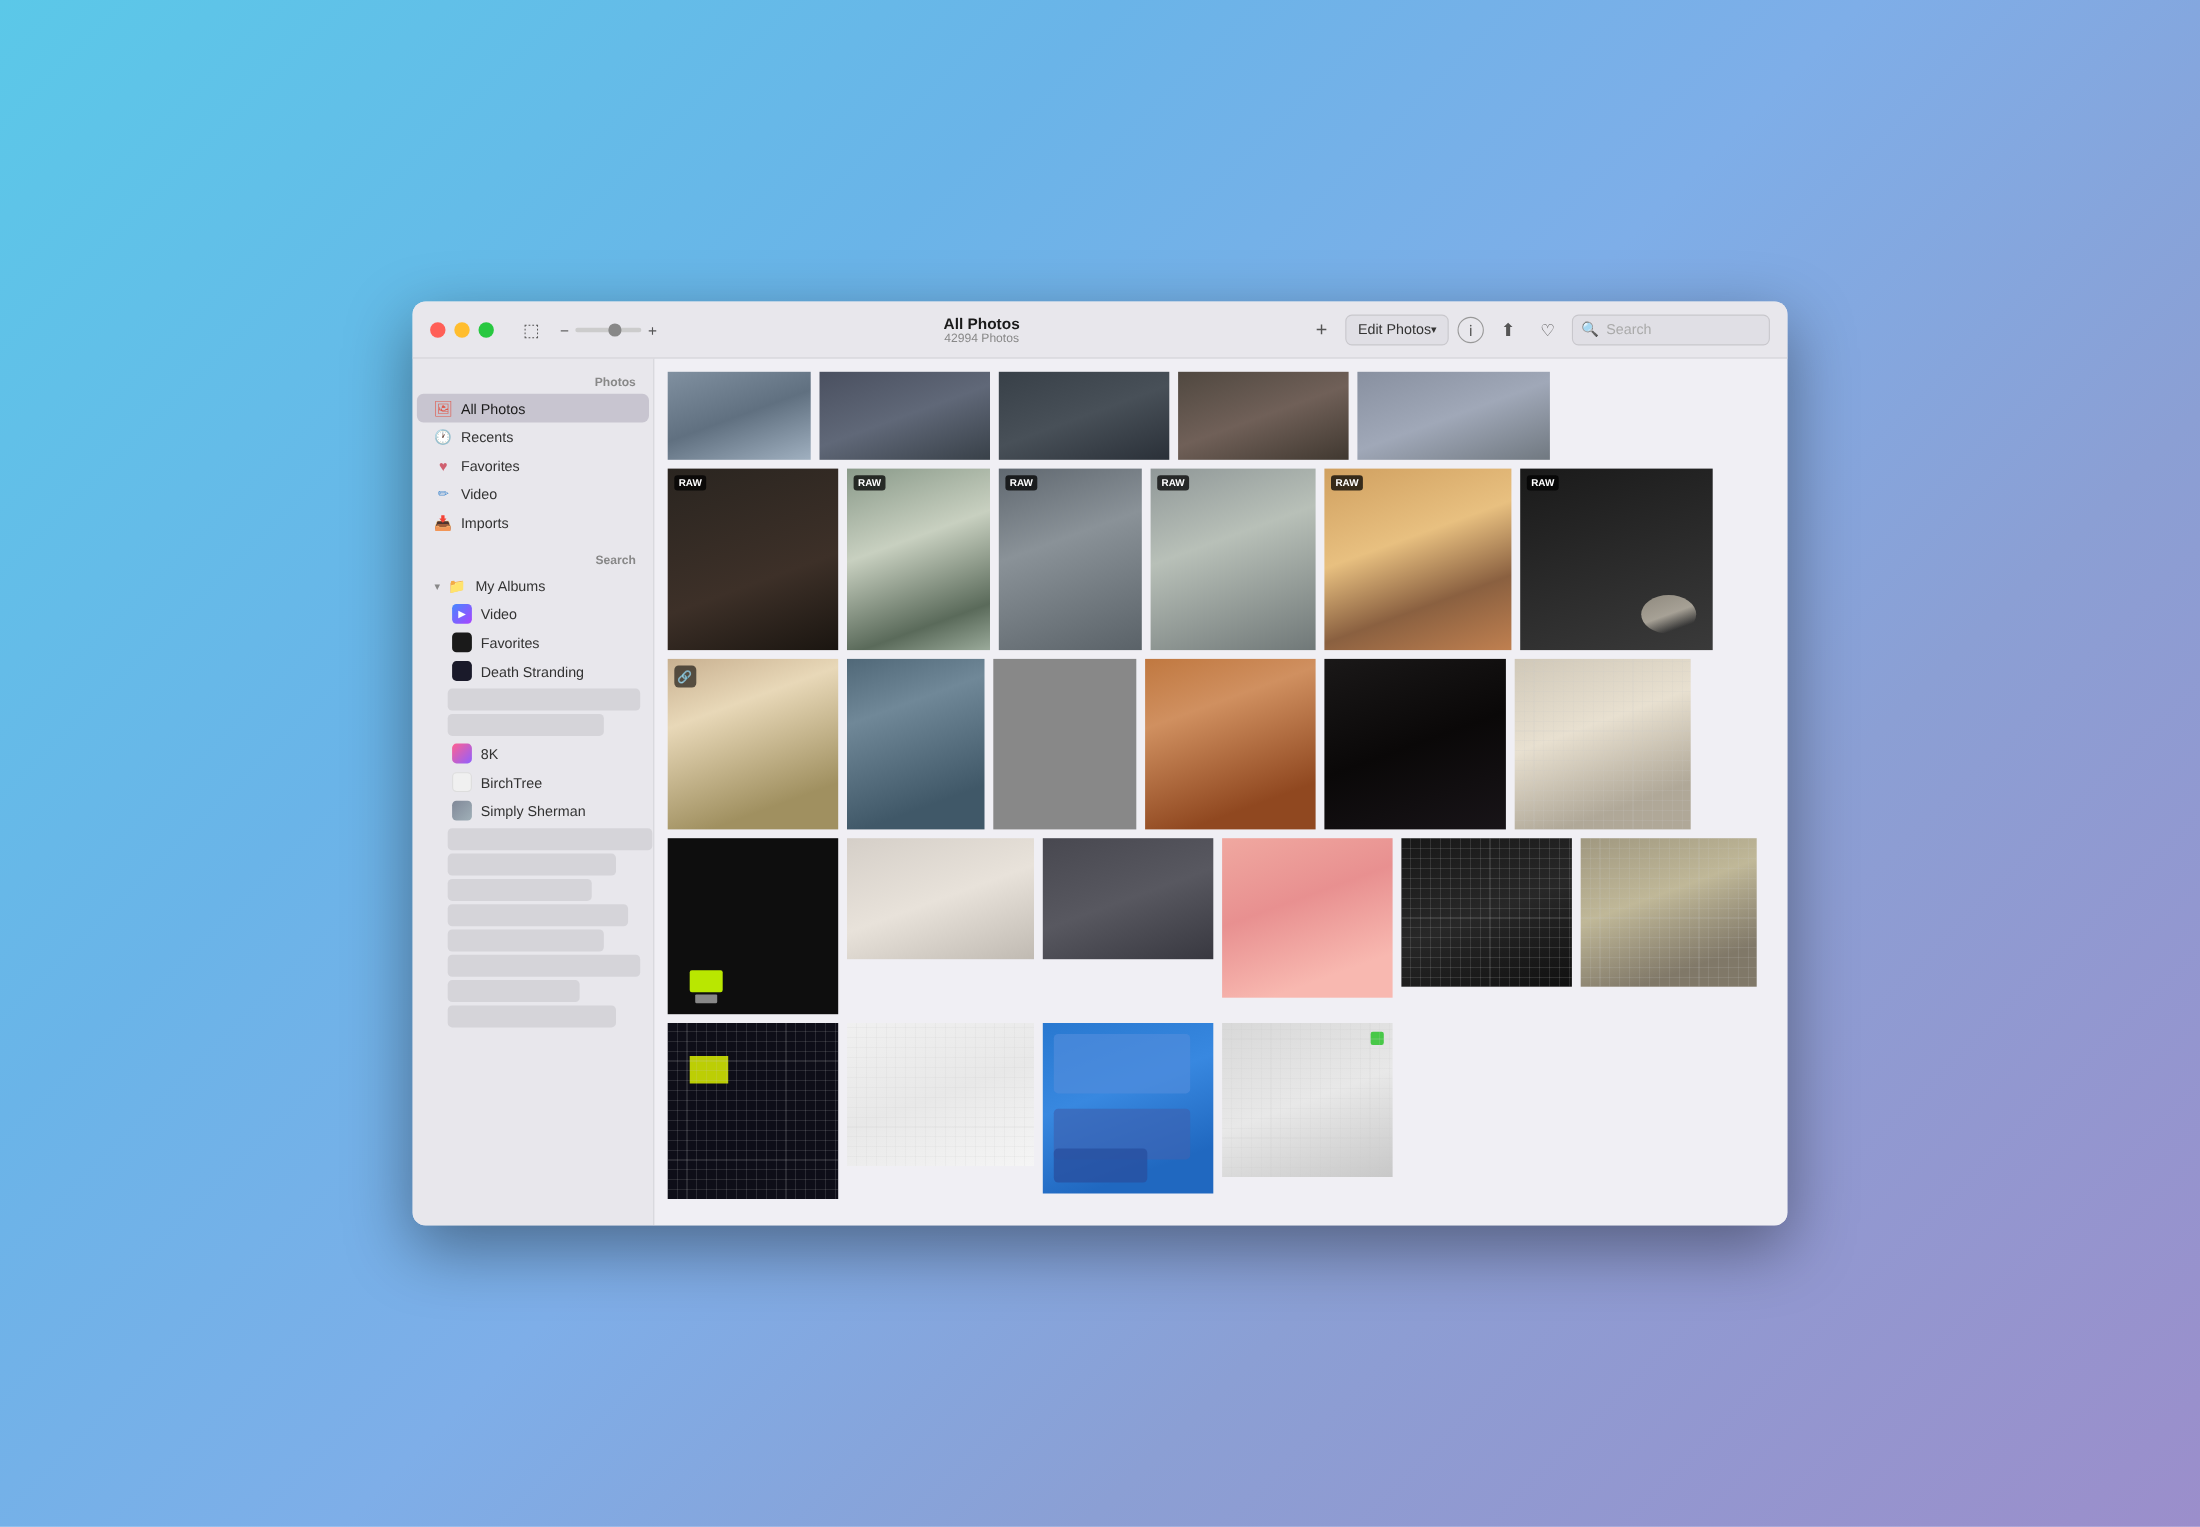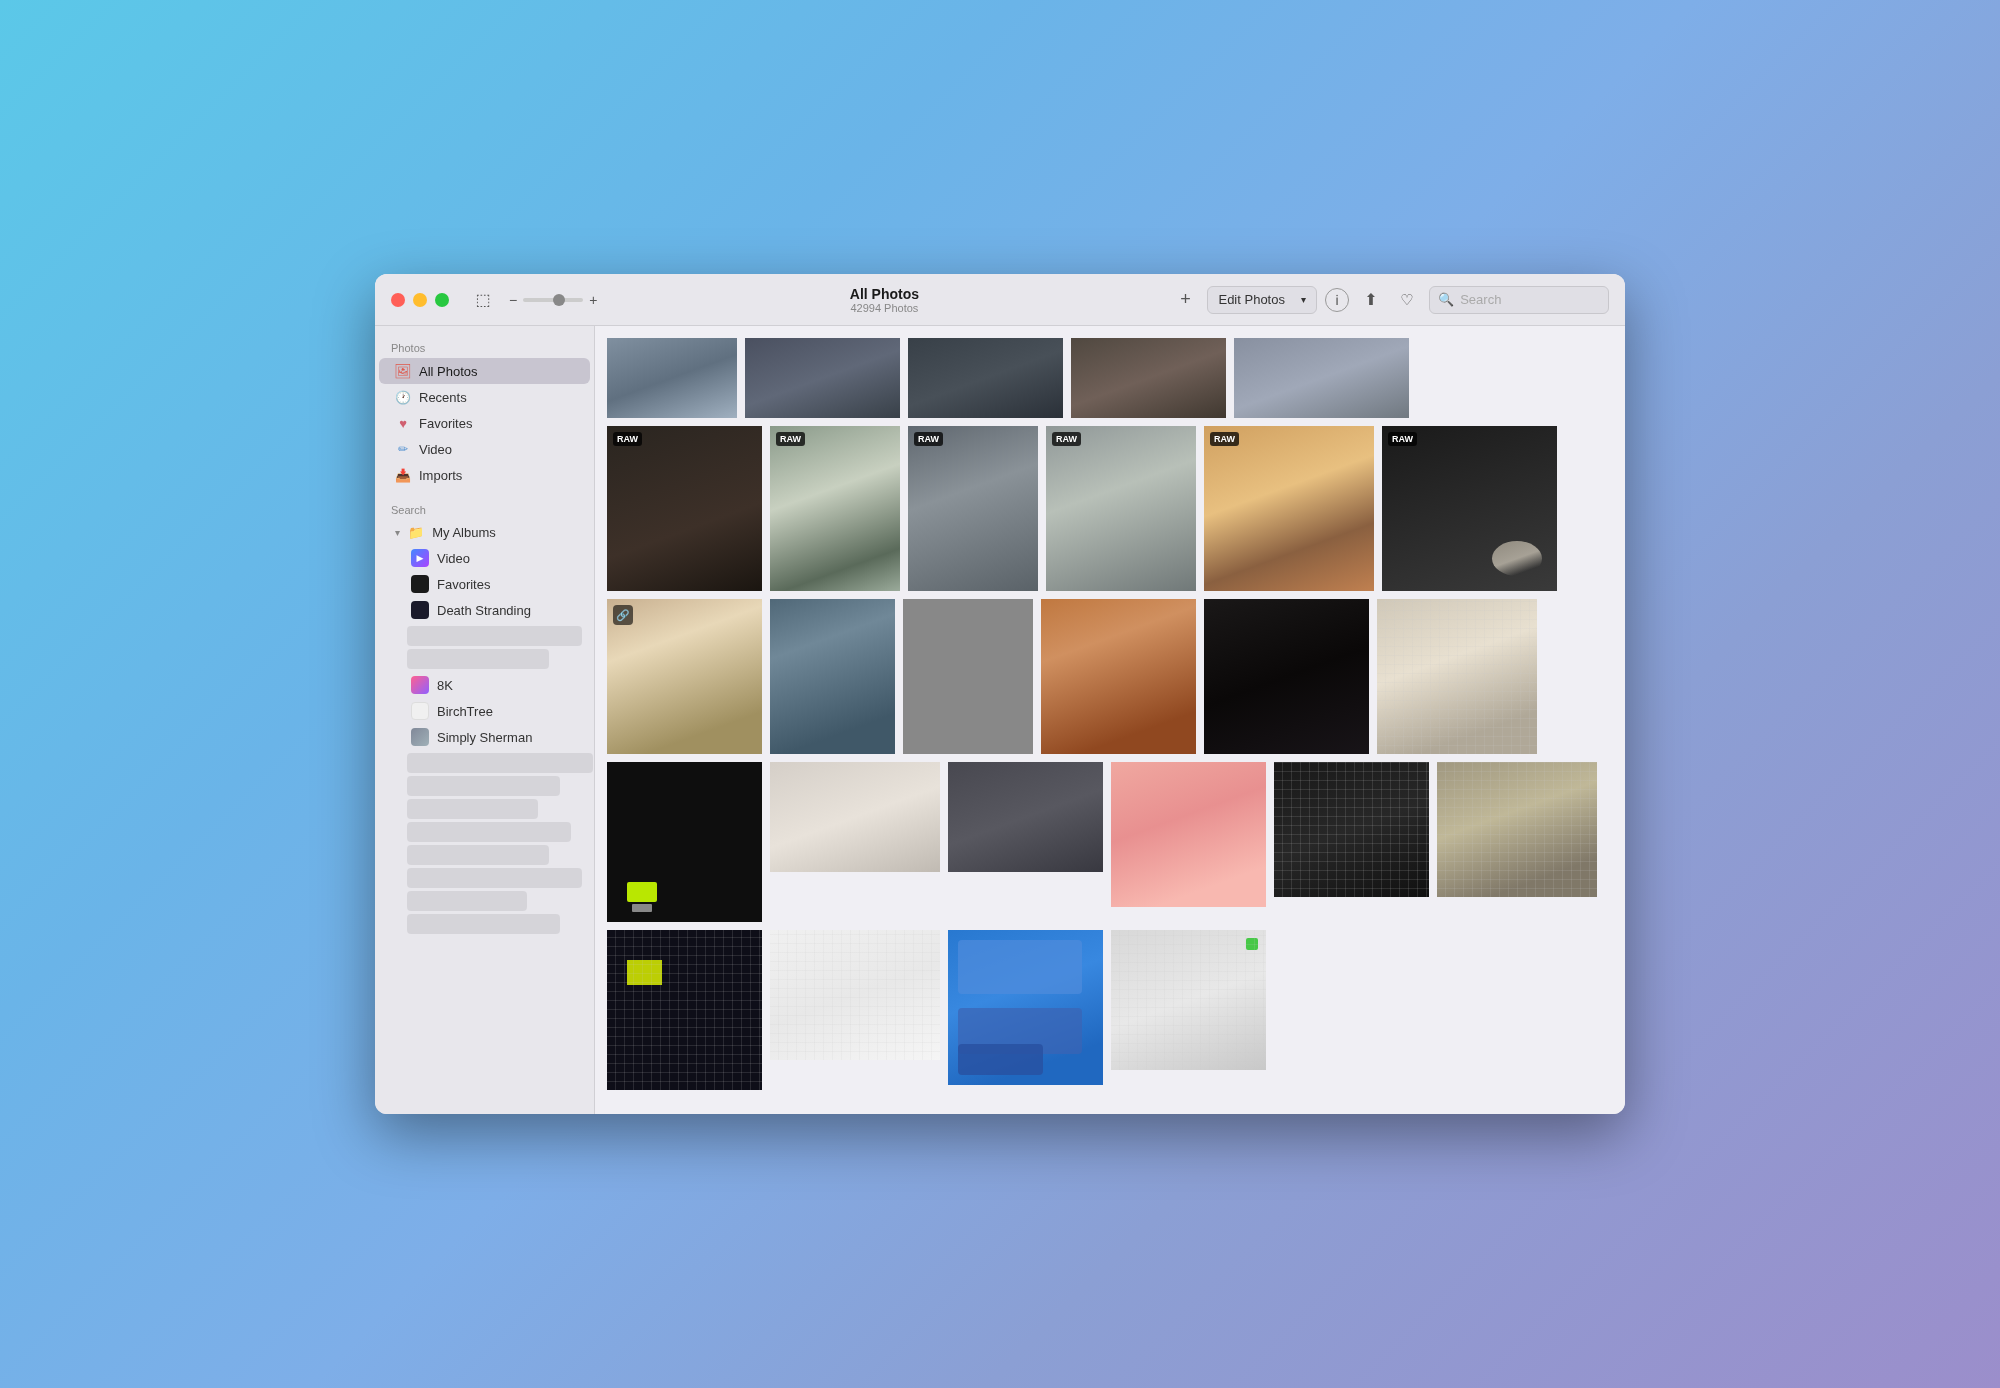"Edit Photos" .edit-photos-btn { gap: 16px -> 0 }
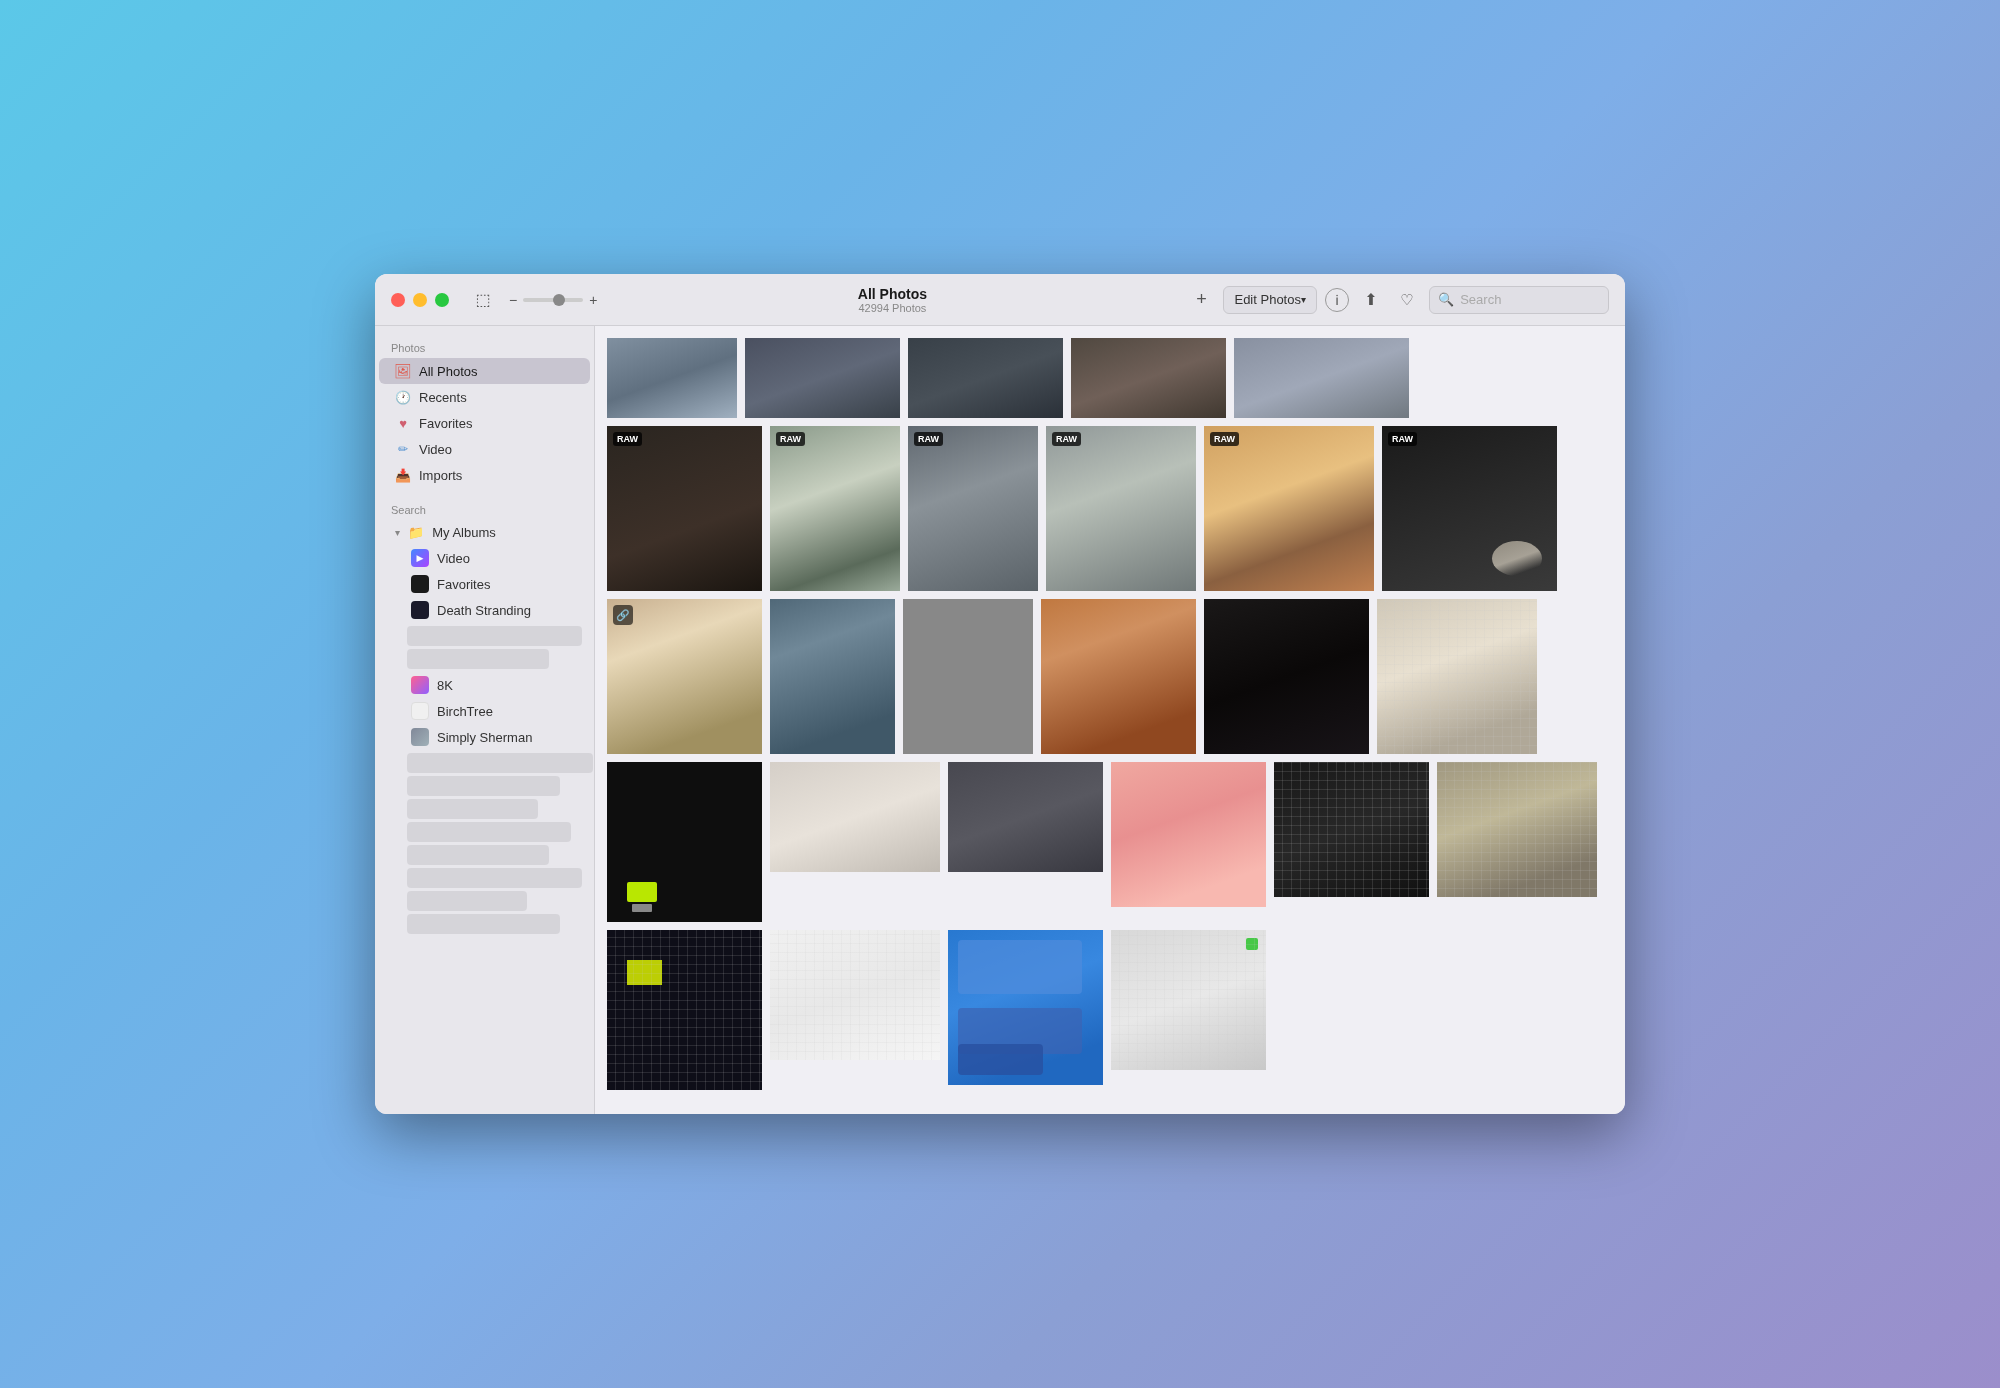"Photos" .sidebar-section-label { font-weight: 400 -> 700; text-align: none -> right }
